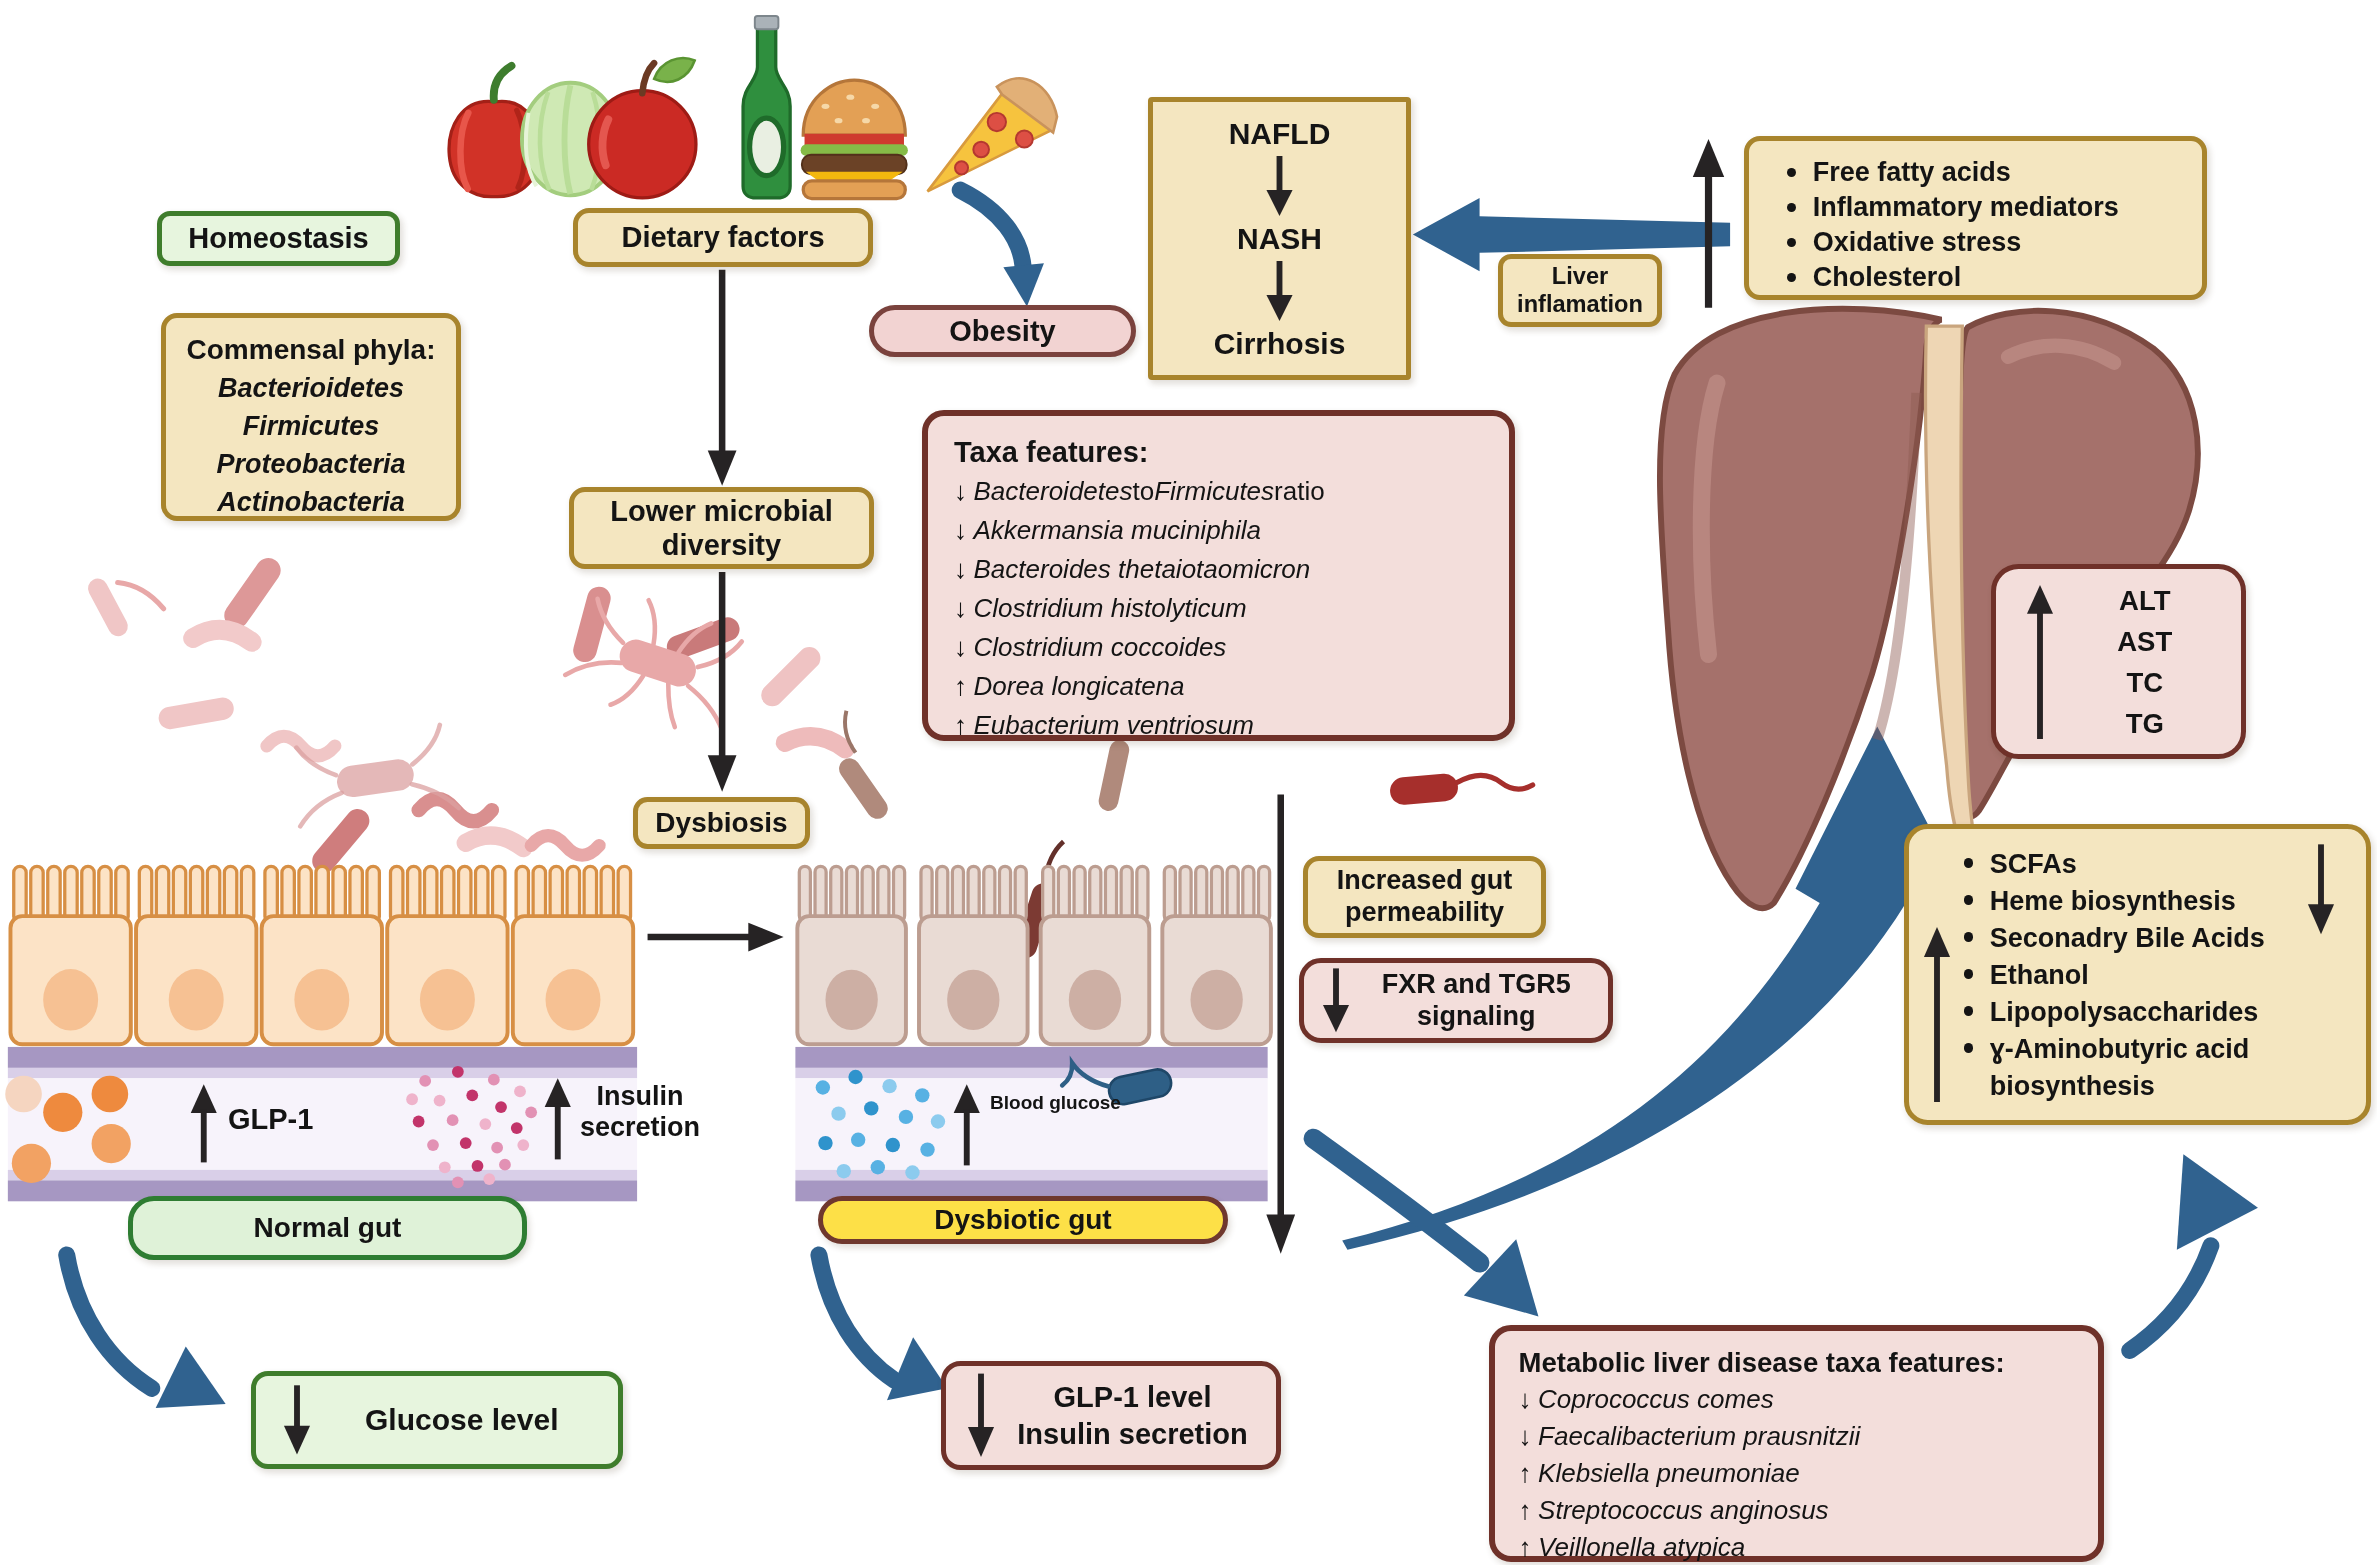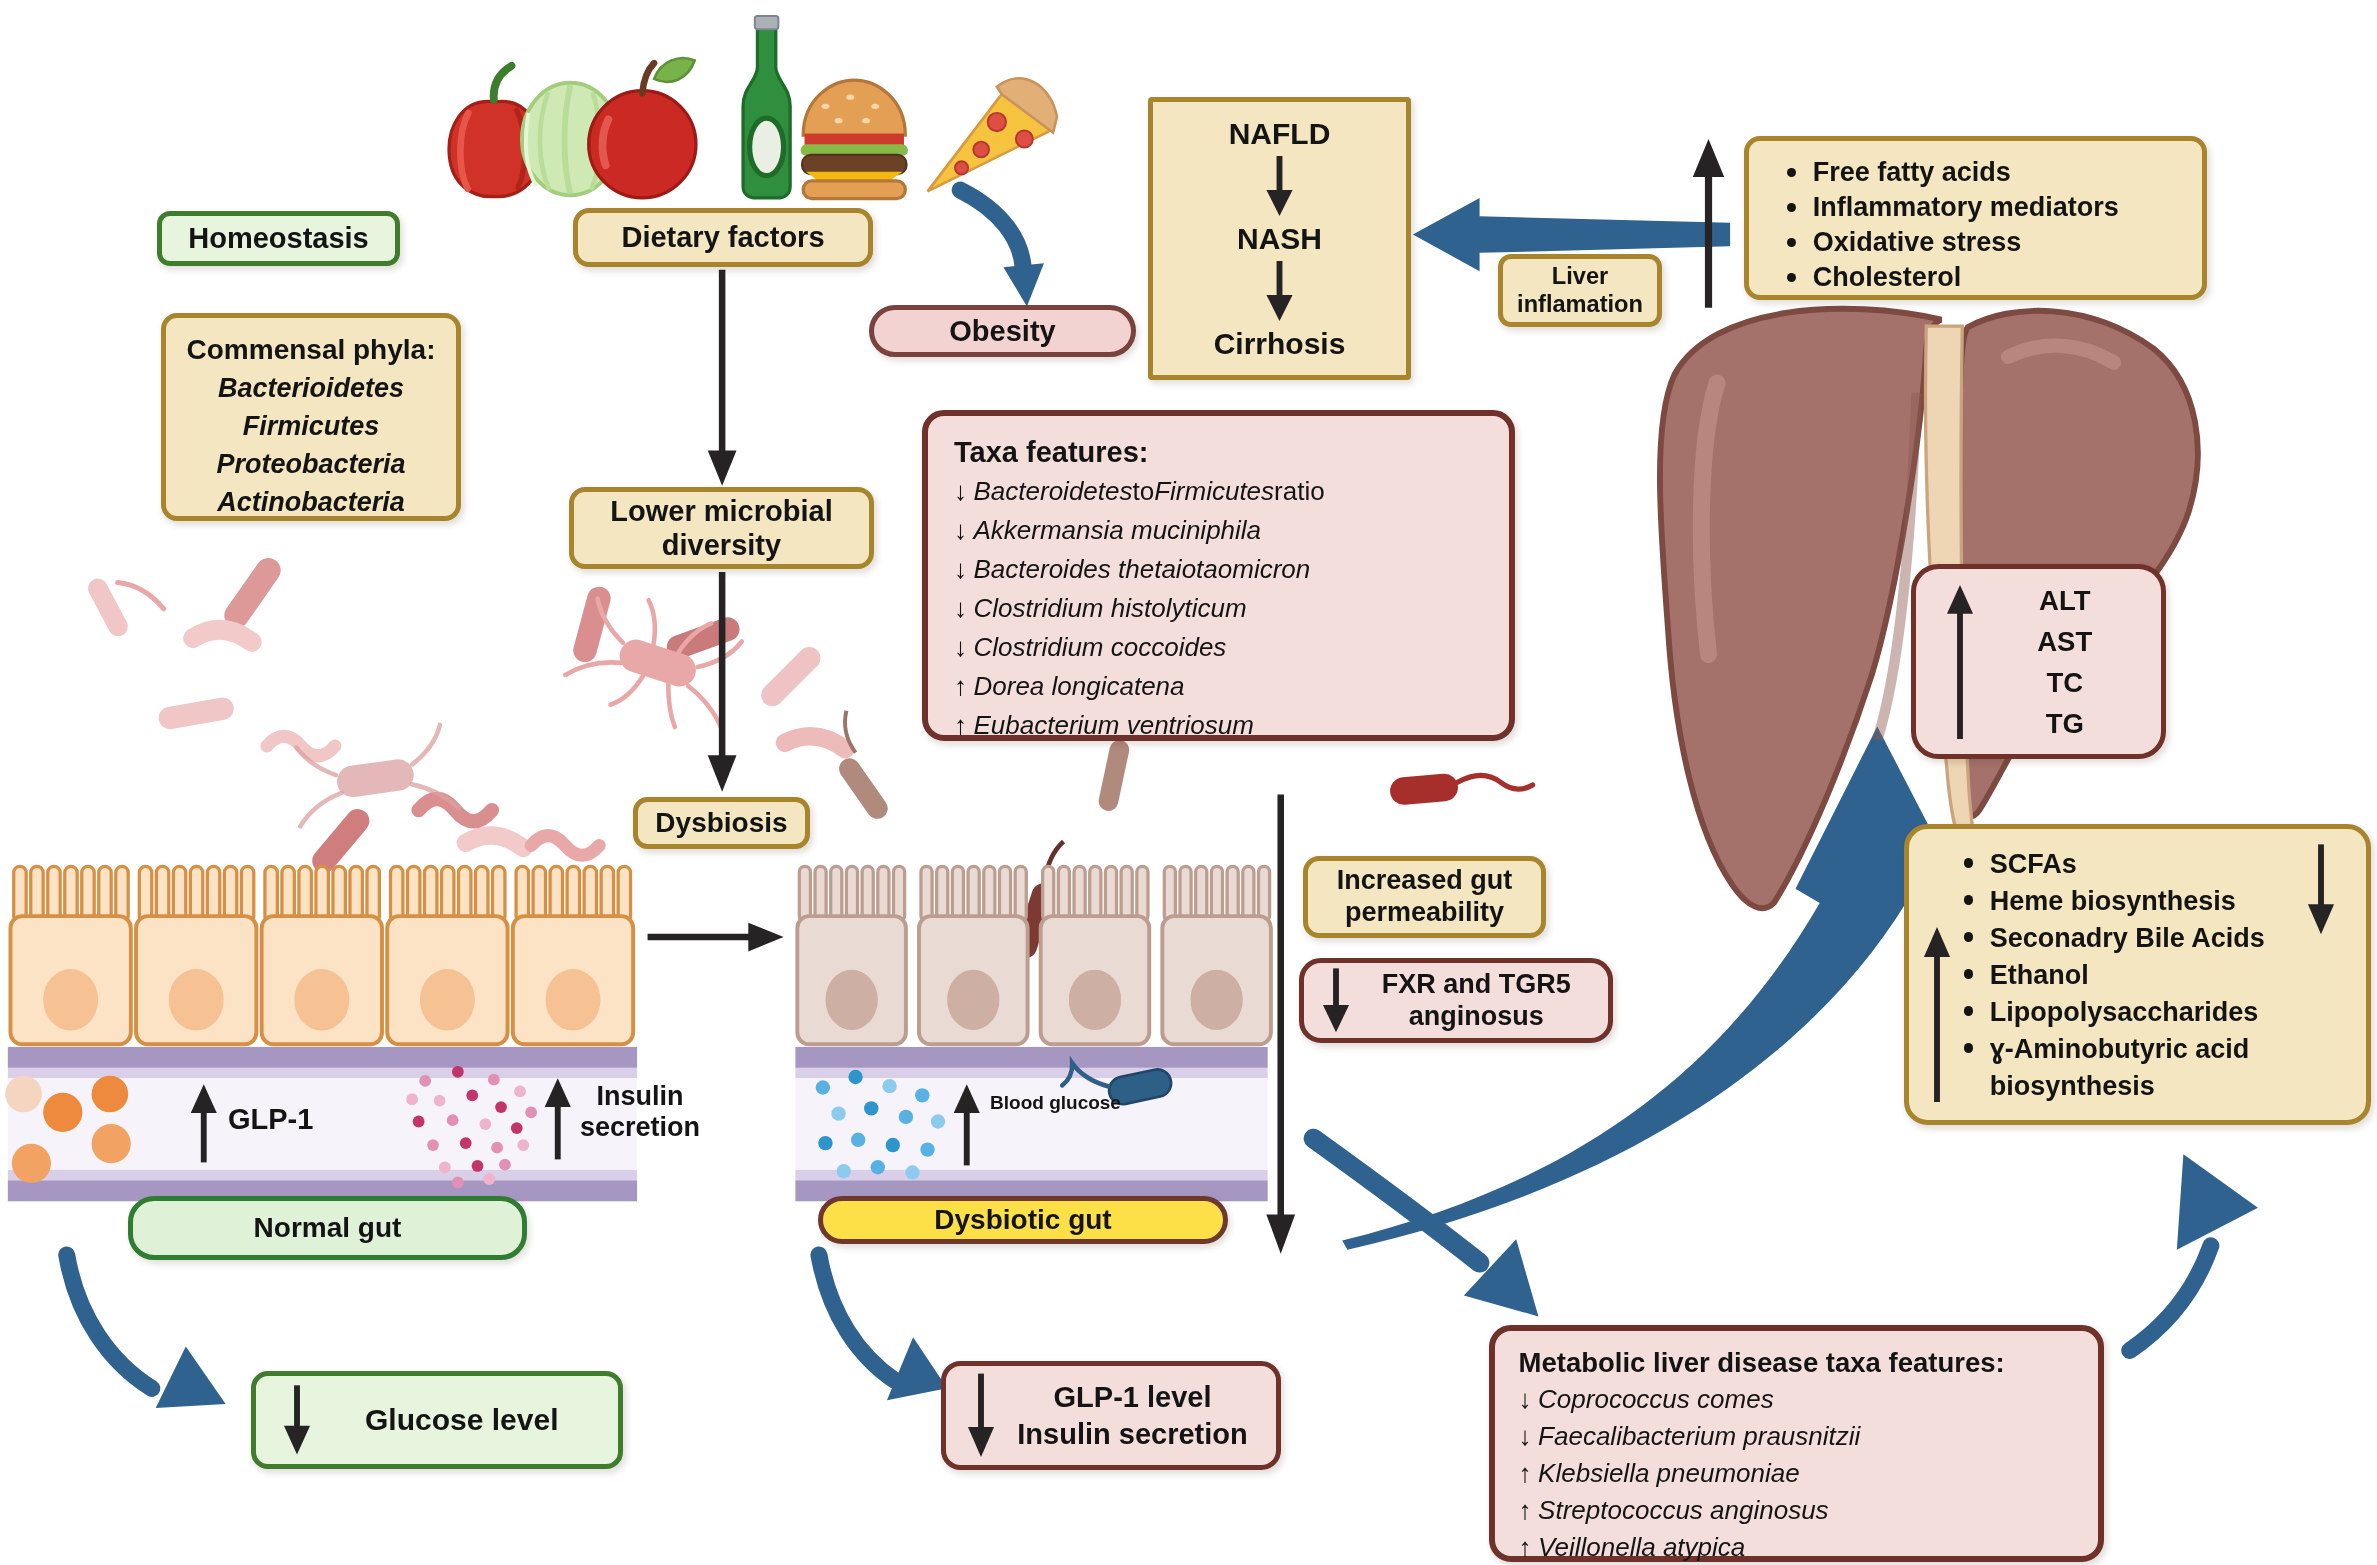"ALT" div.bx { left: 1911px -> 1991px }
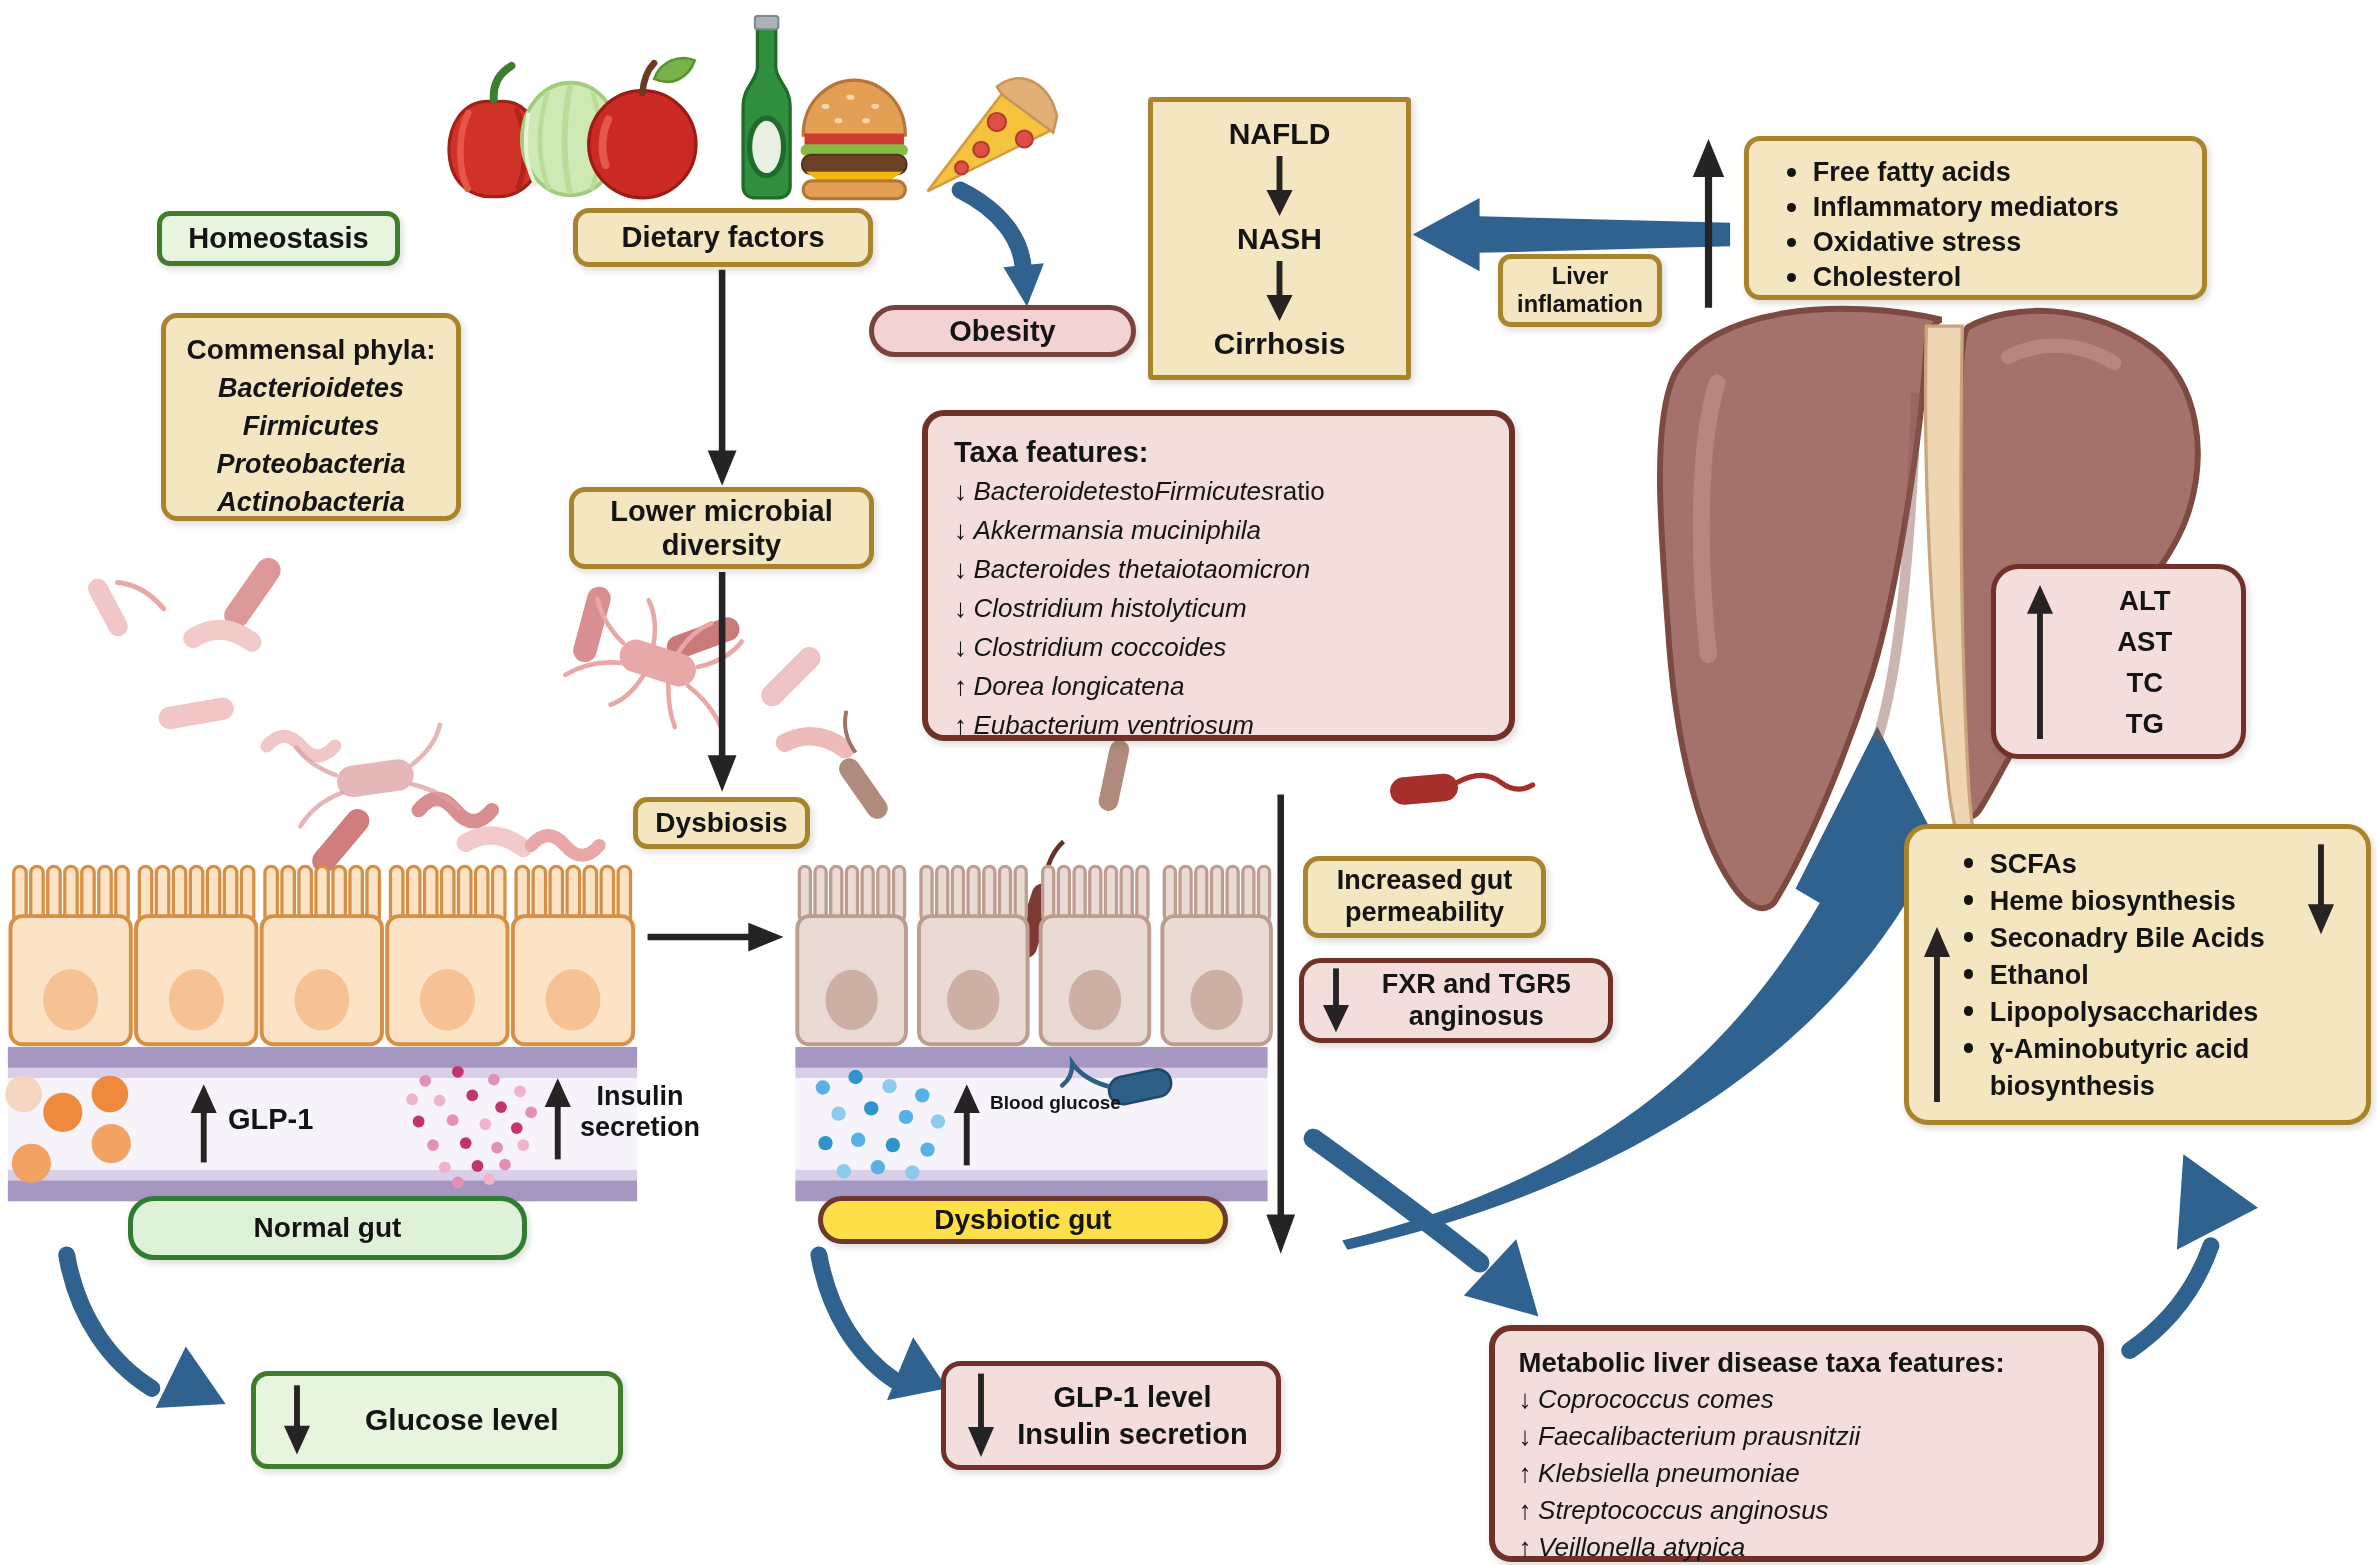"FXR and TGR5 anginosus" span { text: anginosus -> signaling }
